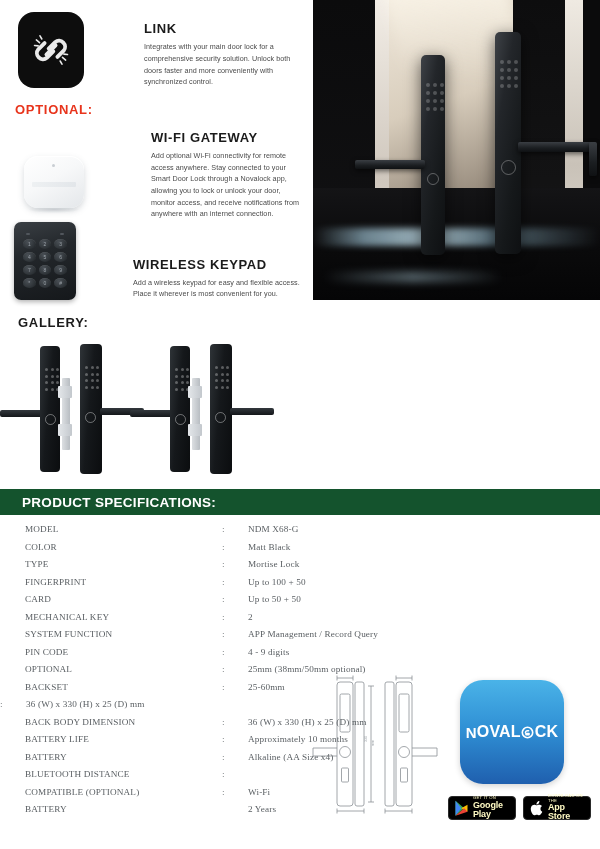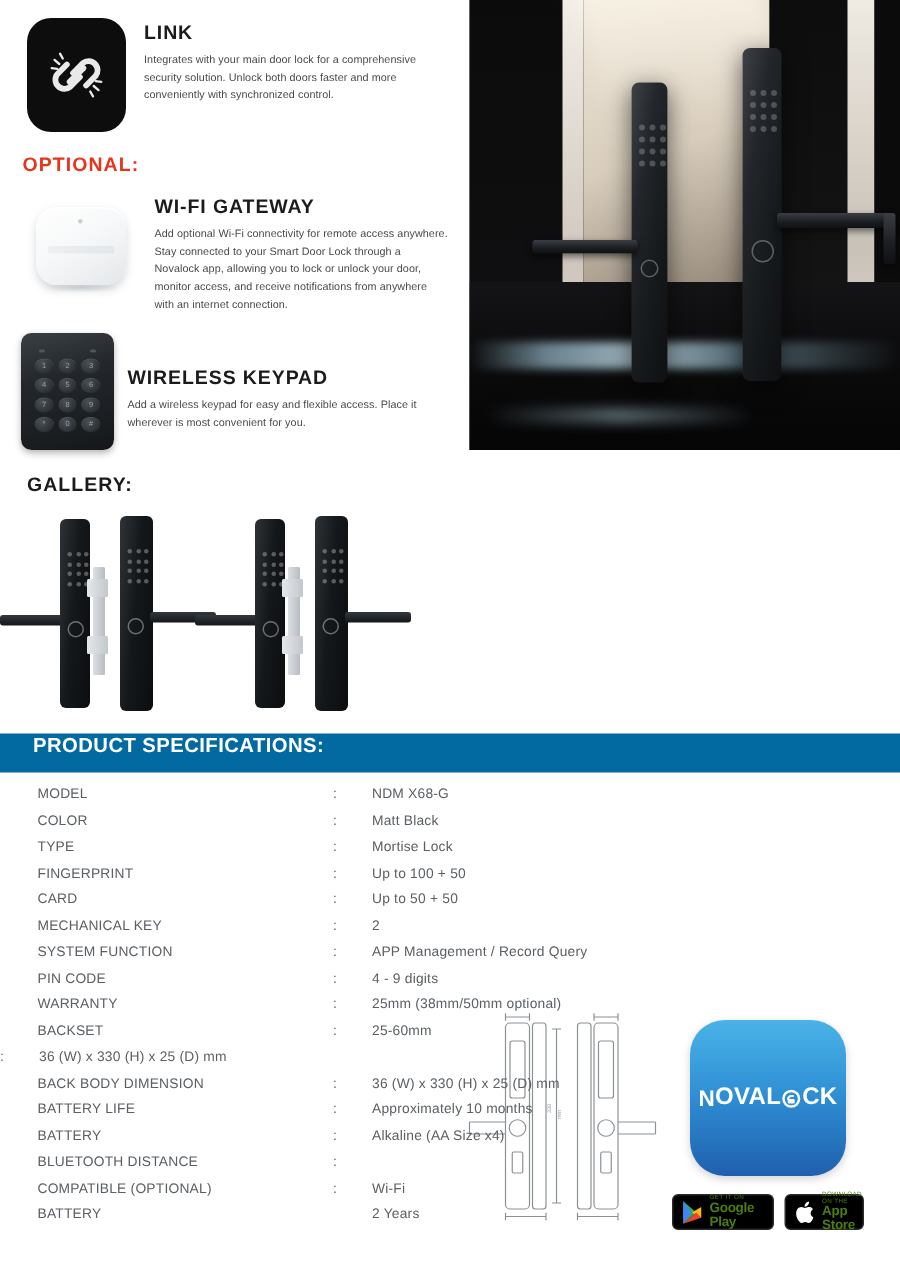"LINK" .feature { align-items: flex-start -> flex-end; gap: none -> 48px }
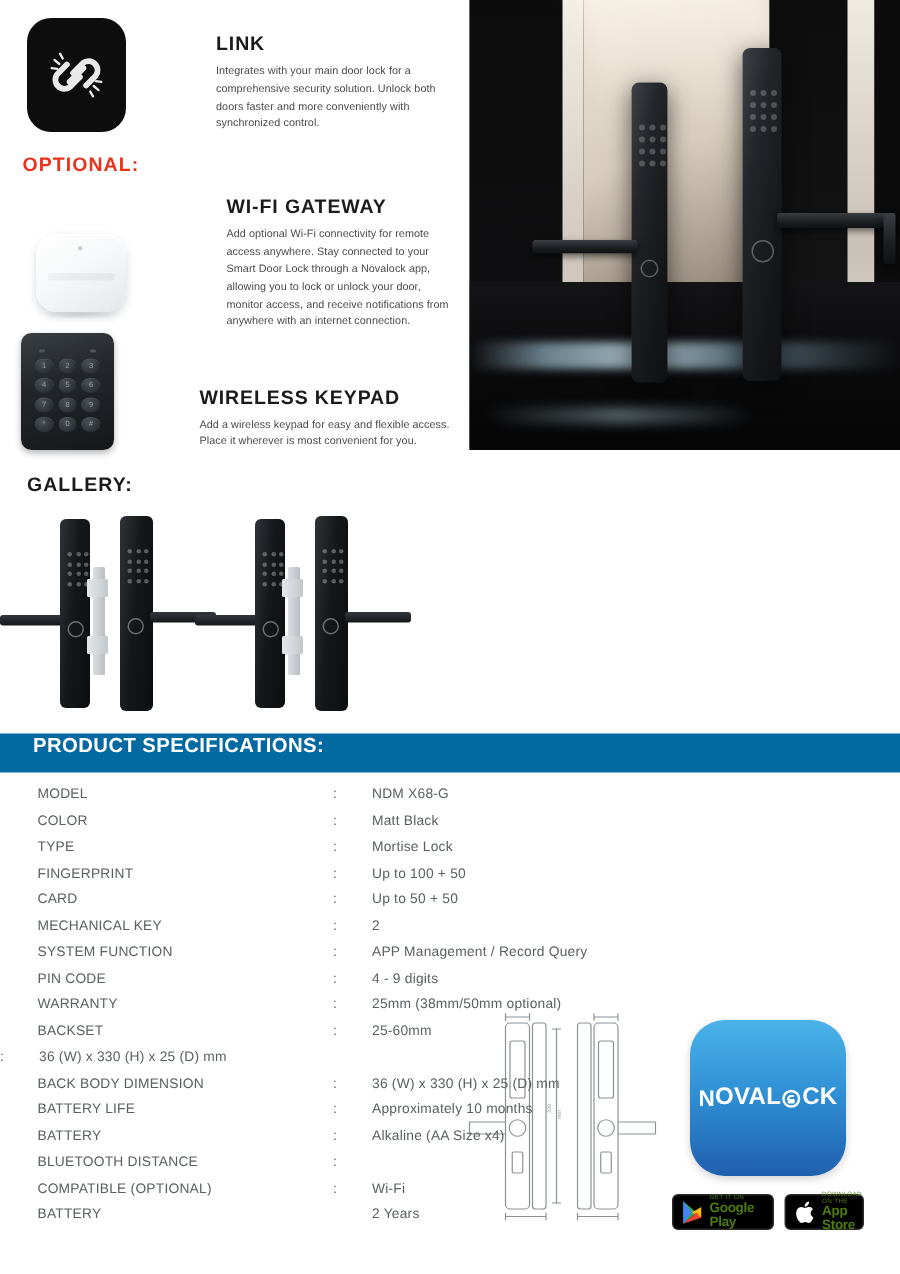"PRODUCT SPECIFICATIONS:" .spec-bar { align-items: none -> center; background: #0369a1 -> #14532d }
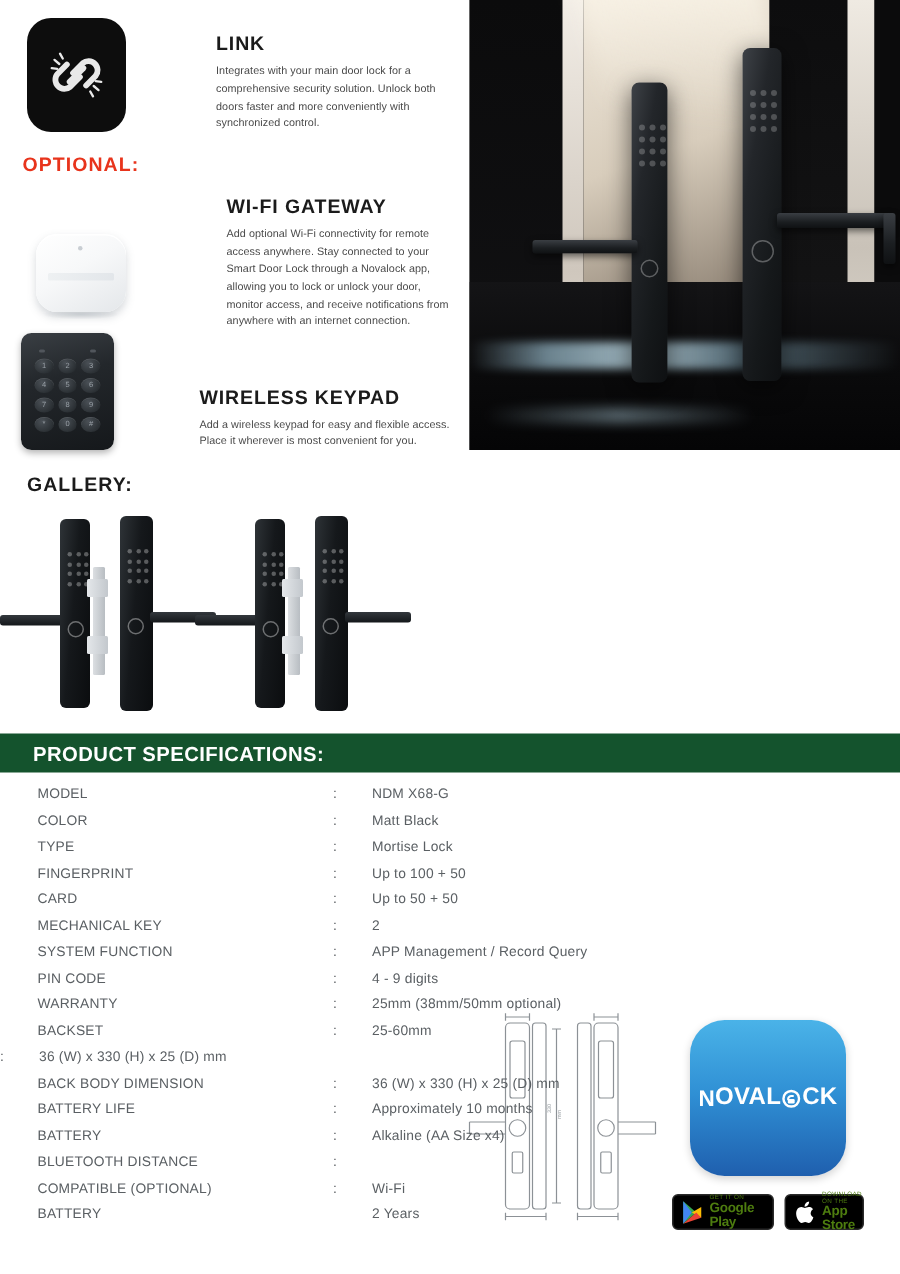"MODEL" .spec-table { font-family: none -> Liberation Serif, serif }
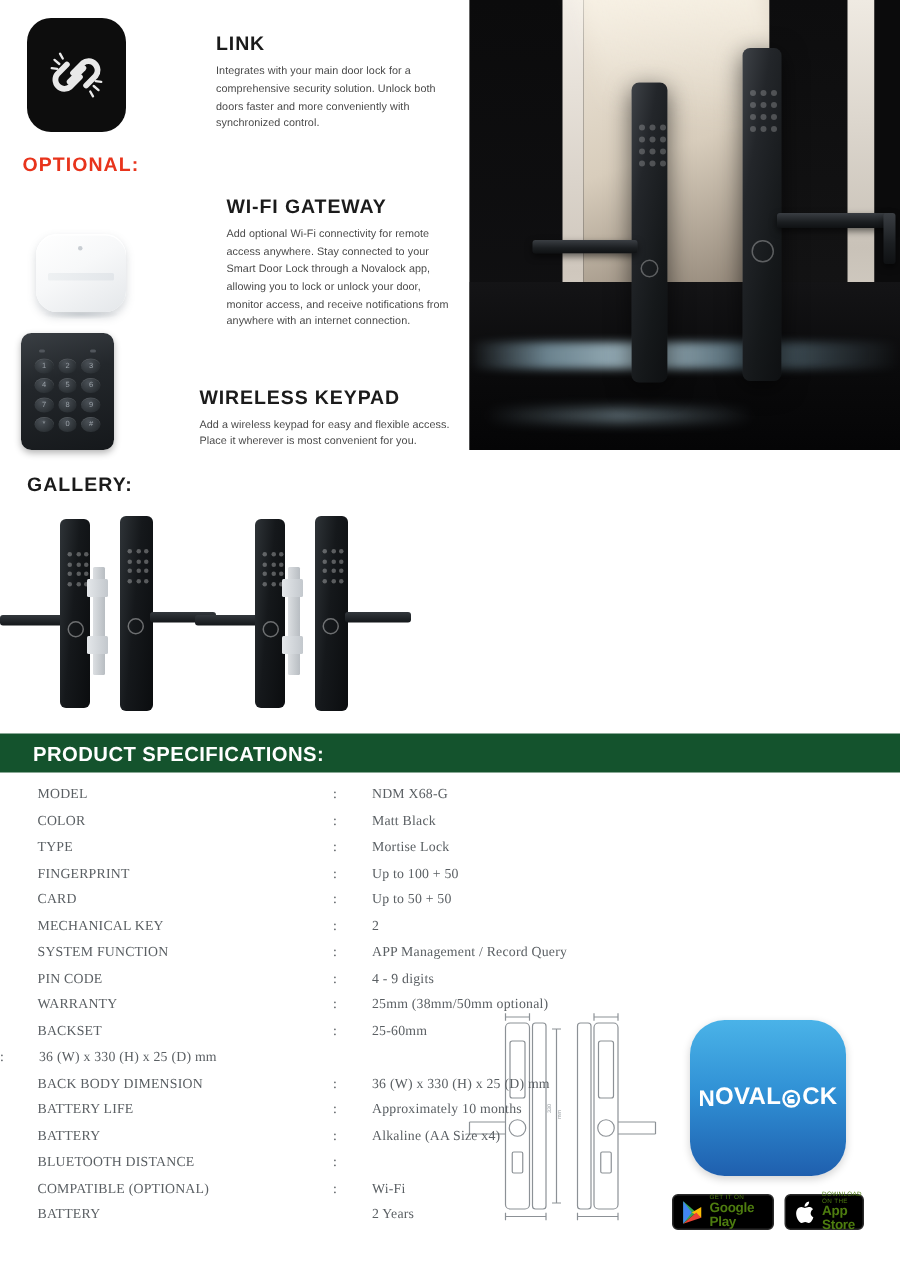"WARRANTY" div.spec-label { text: WARRANTY -> OPTIONAL }
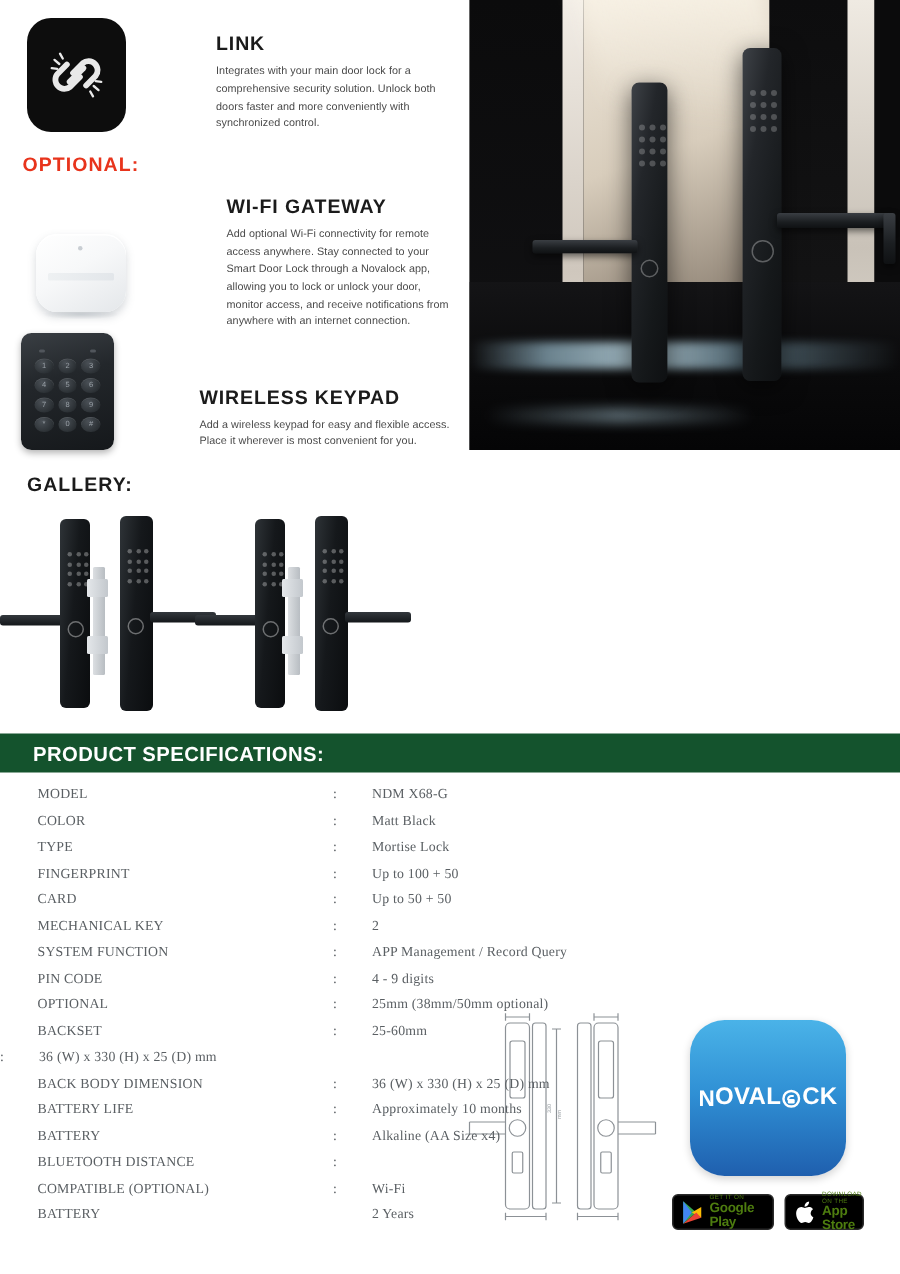"Google Play" .badge .b-txt { color: #4d7c0f -> #fef9c3 }
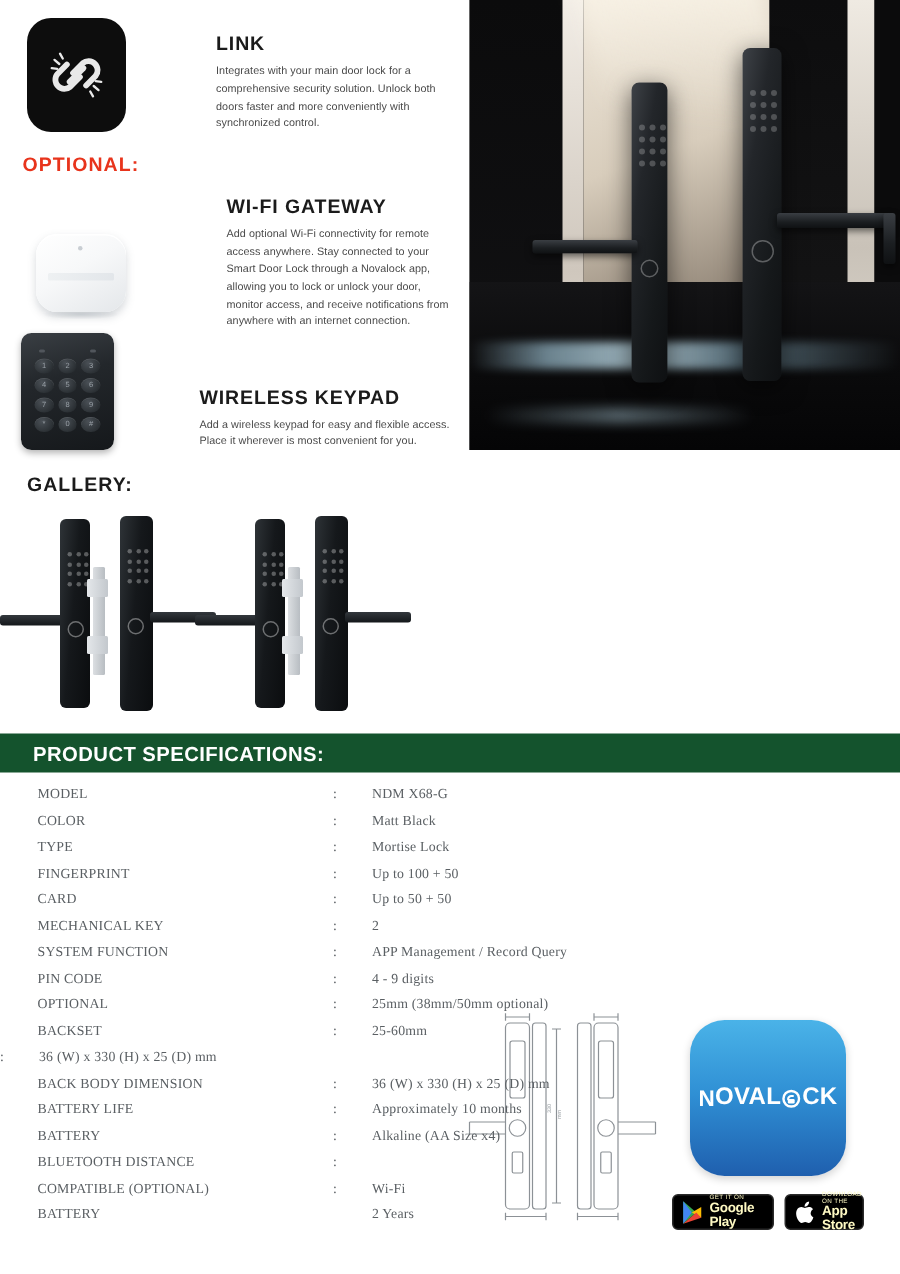"App Store" .badge-apple { width: 53px -> 68px }
